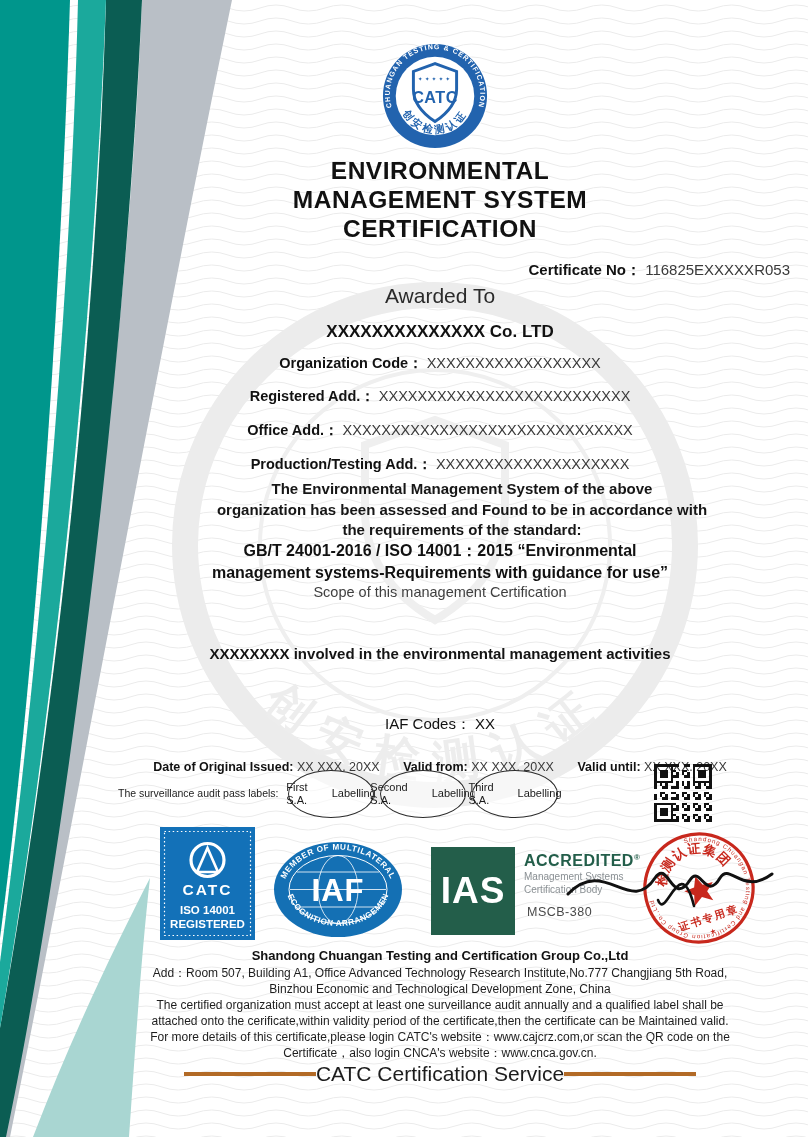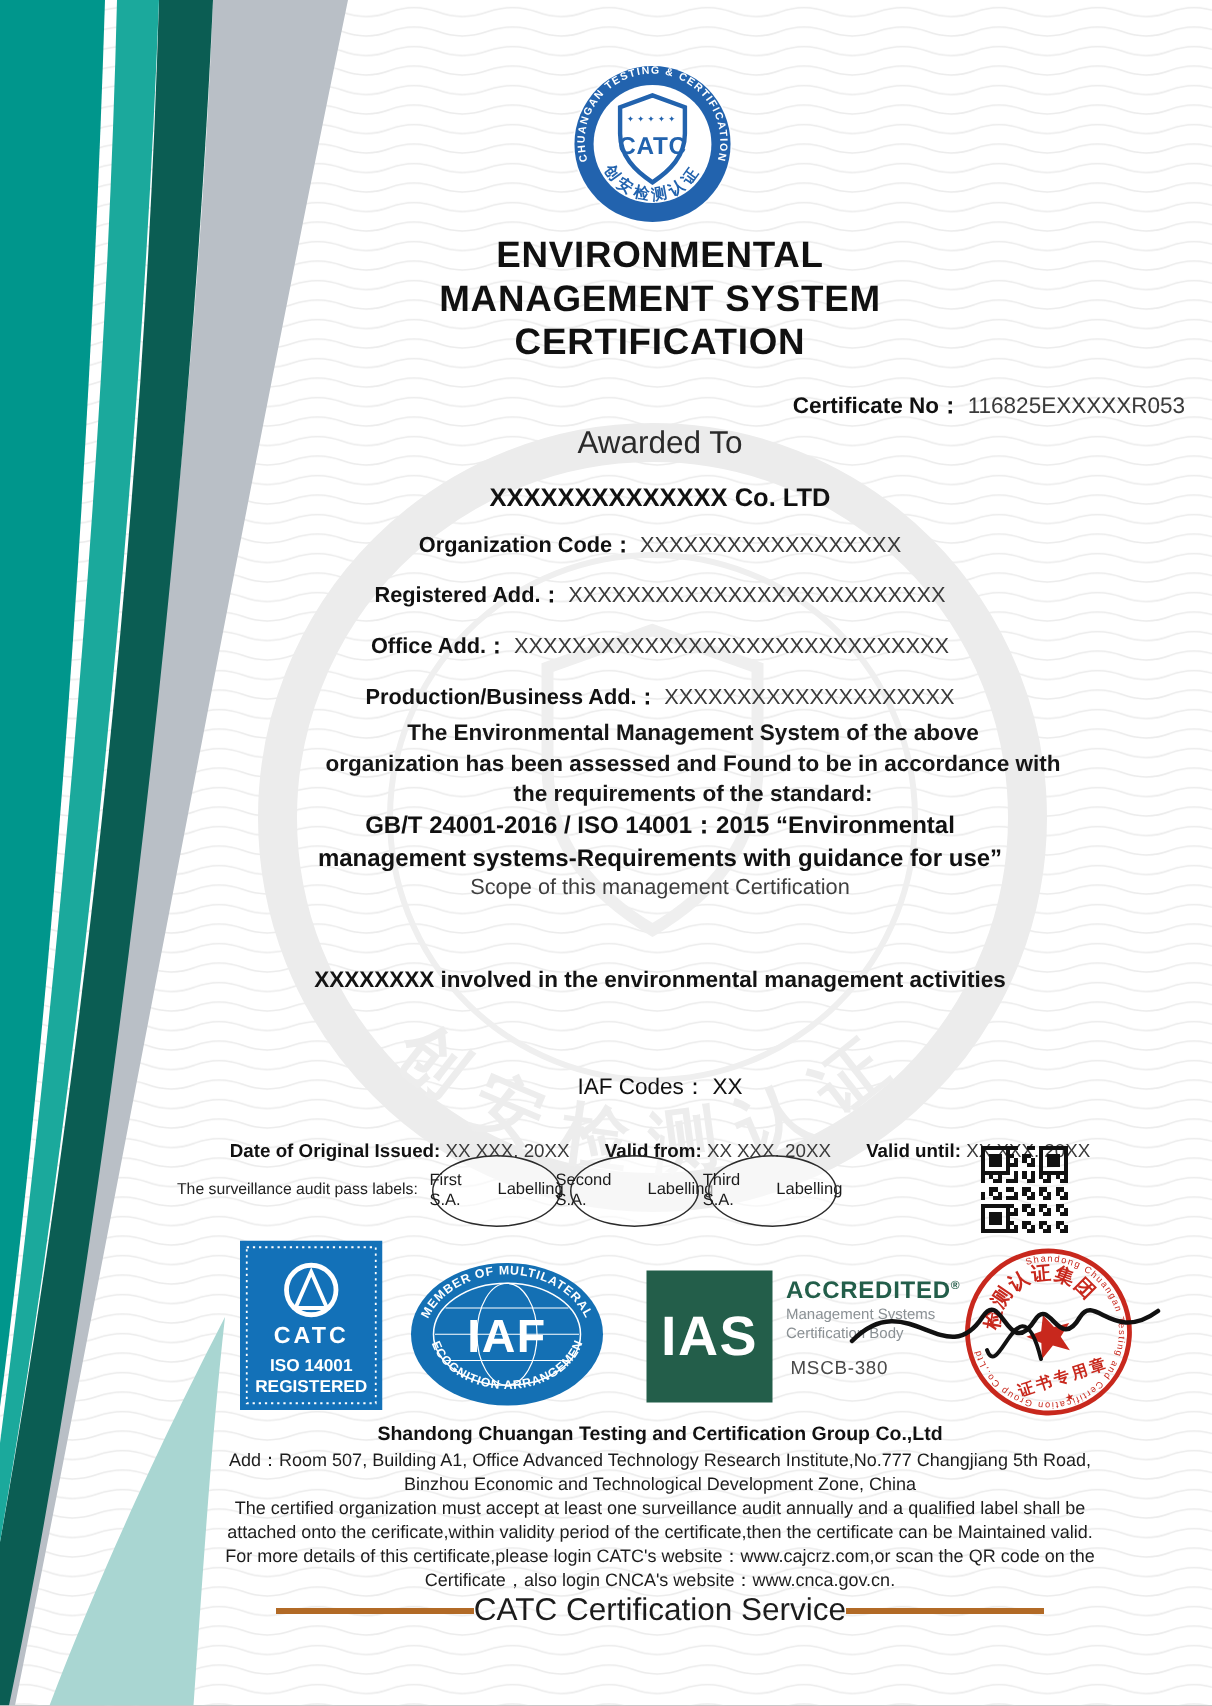"Production/Business Add.：" span.lab { text: Production/Business -> Production/Testing }
